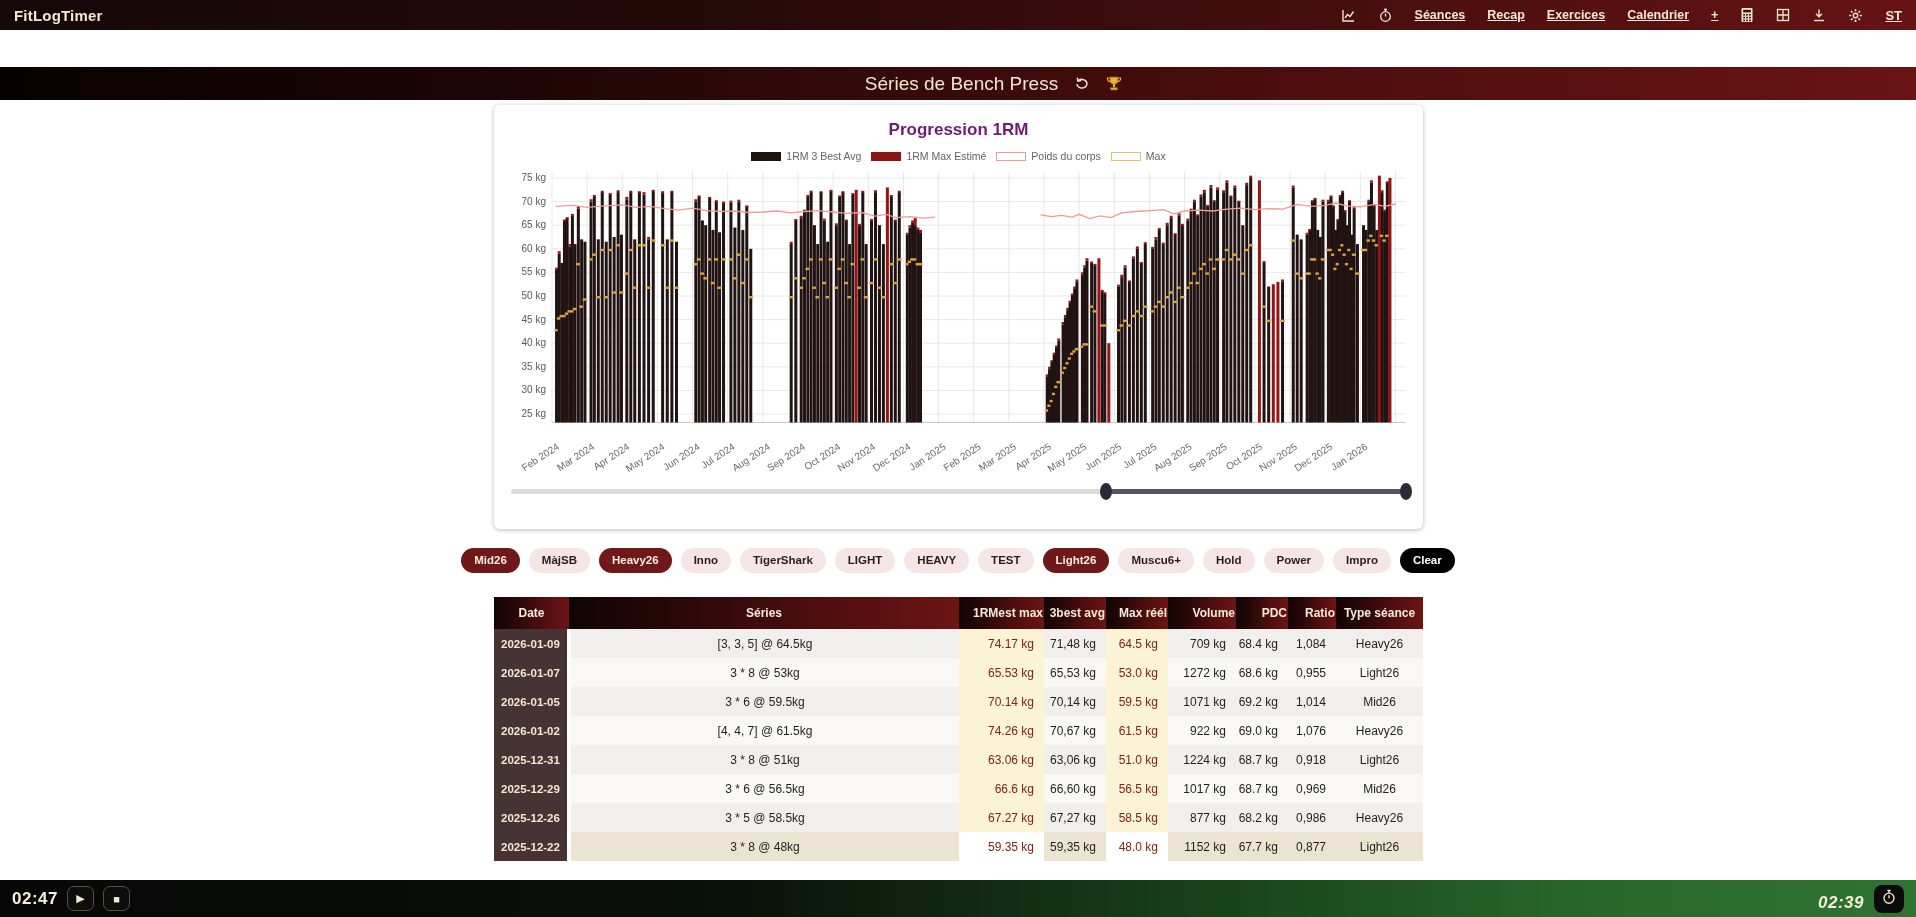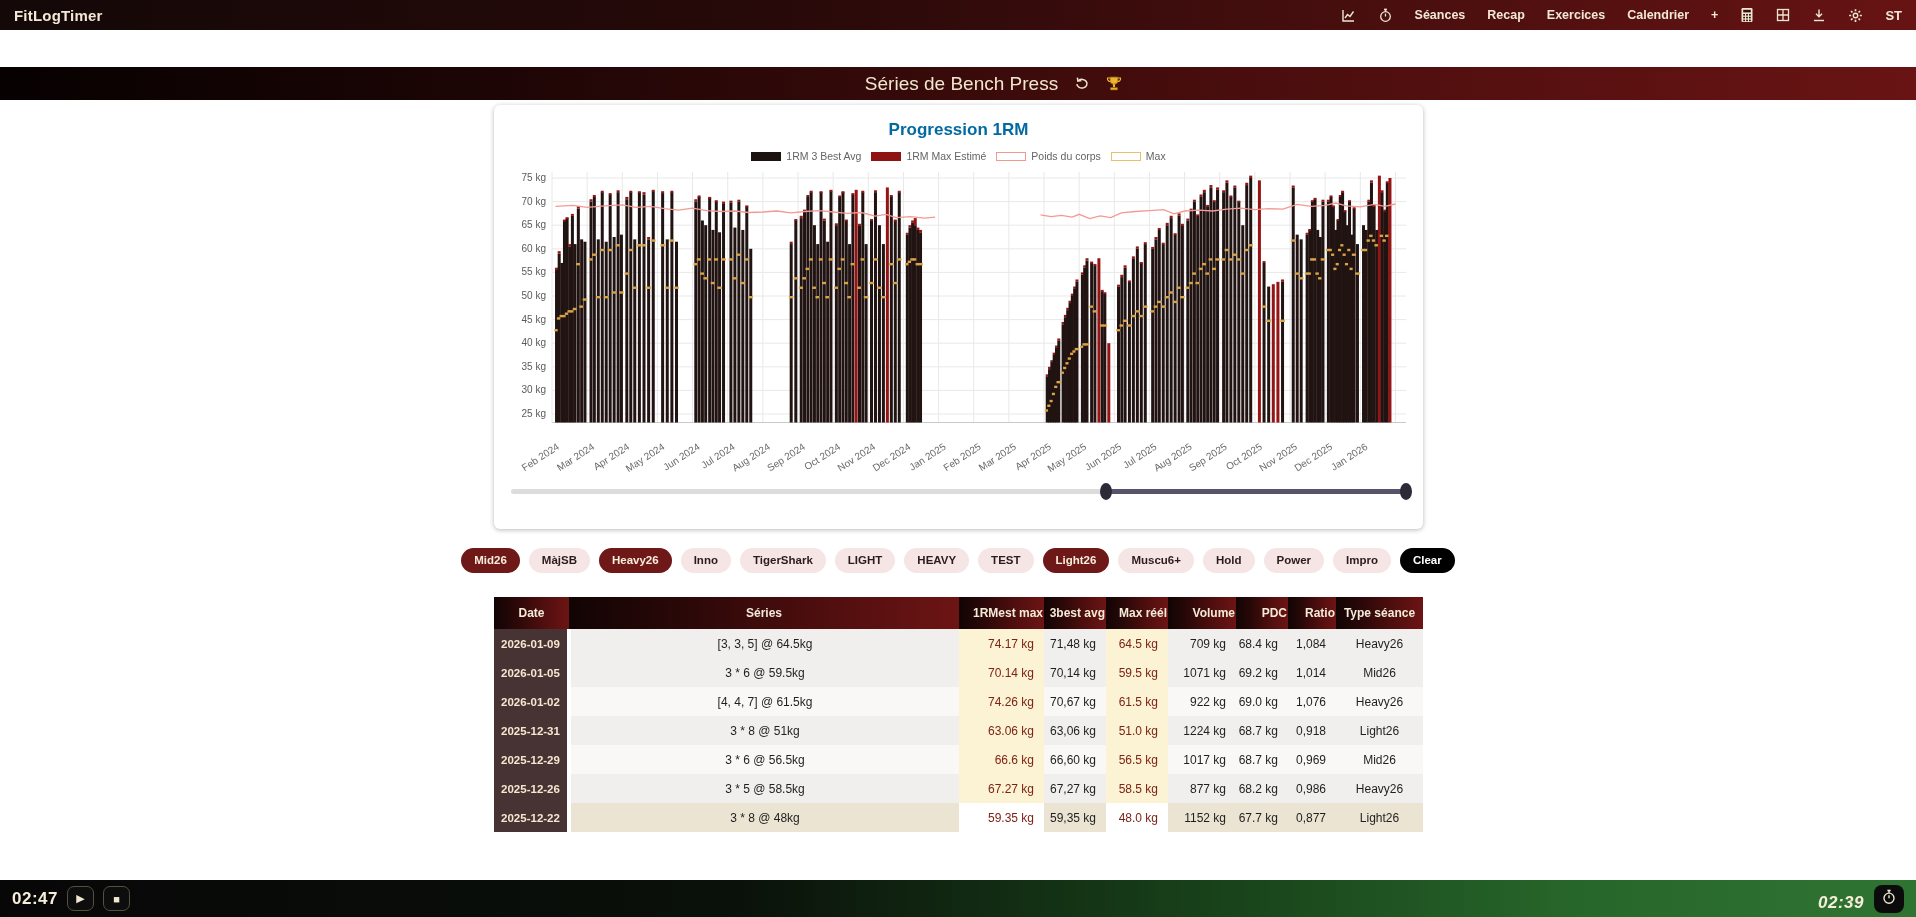"Séances" .nav-menu { text-decoration: none -> underline }
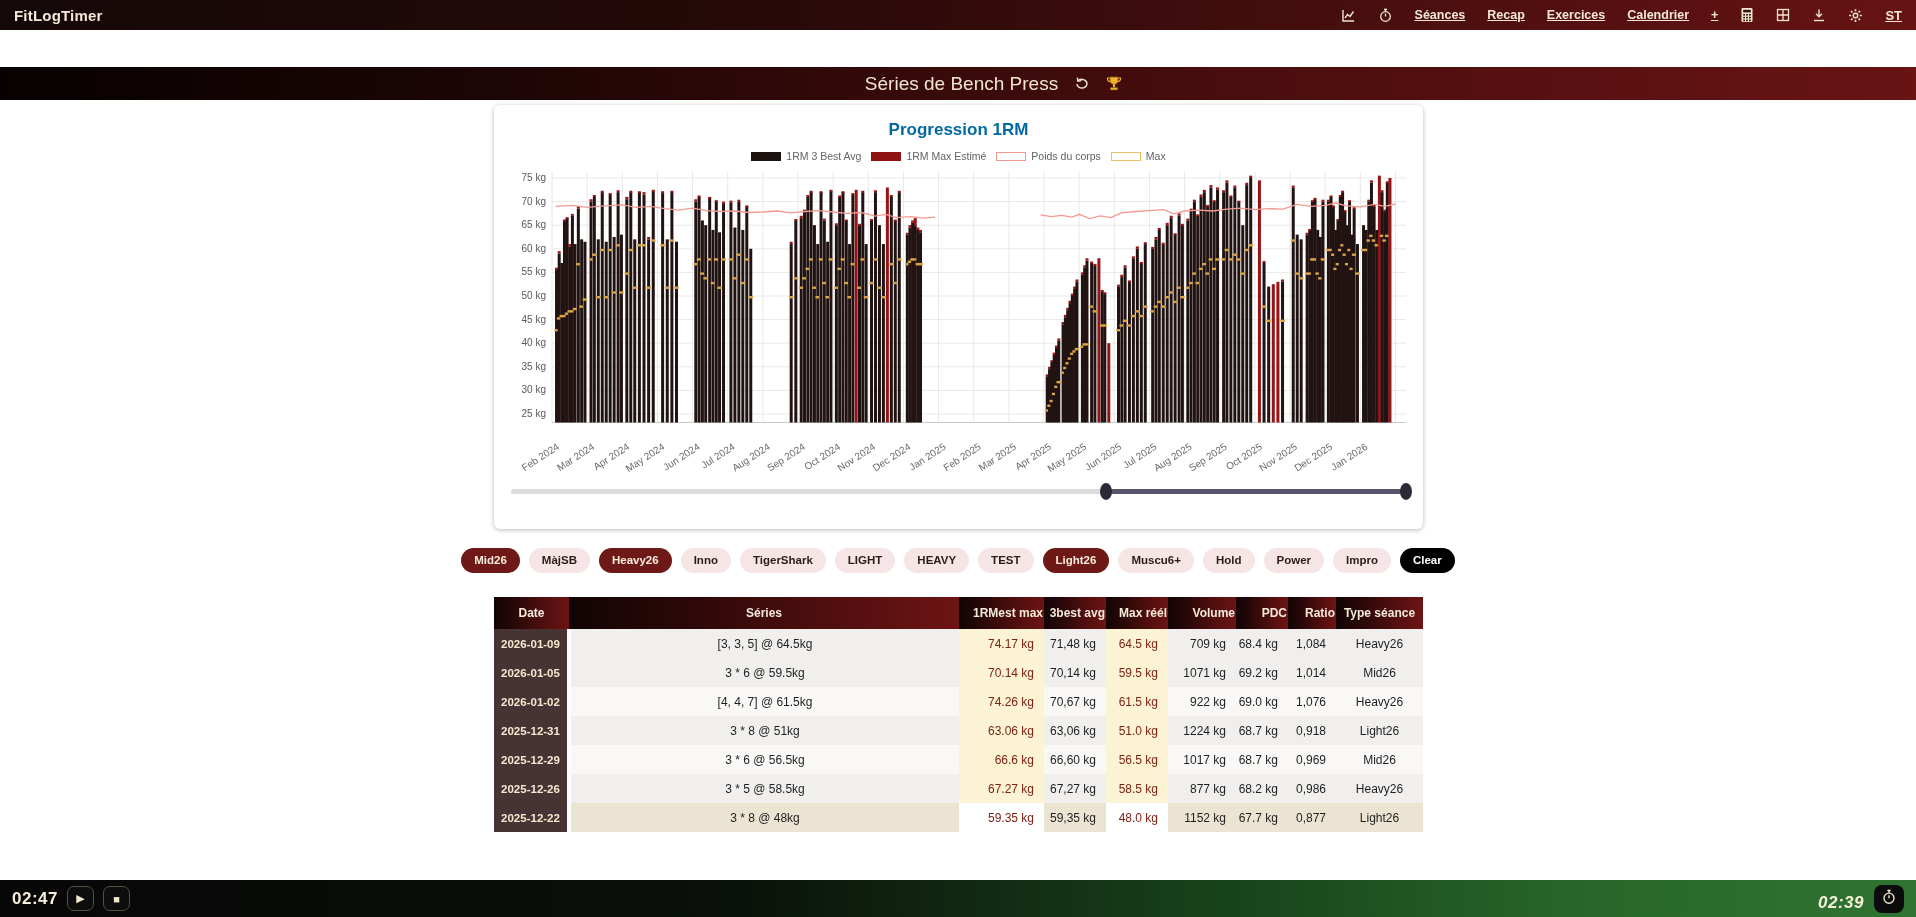"Progression 1RM" .chart-title { color: #0369a1 -> #701a75 }
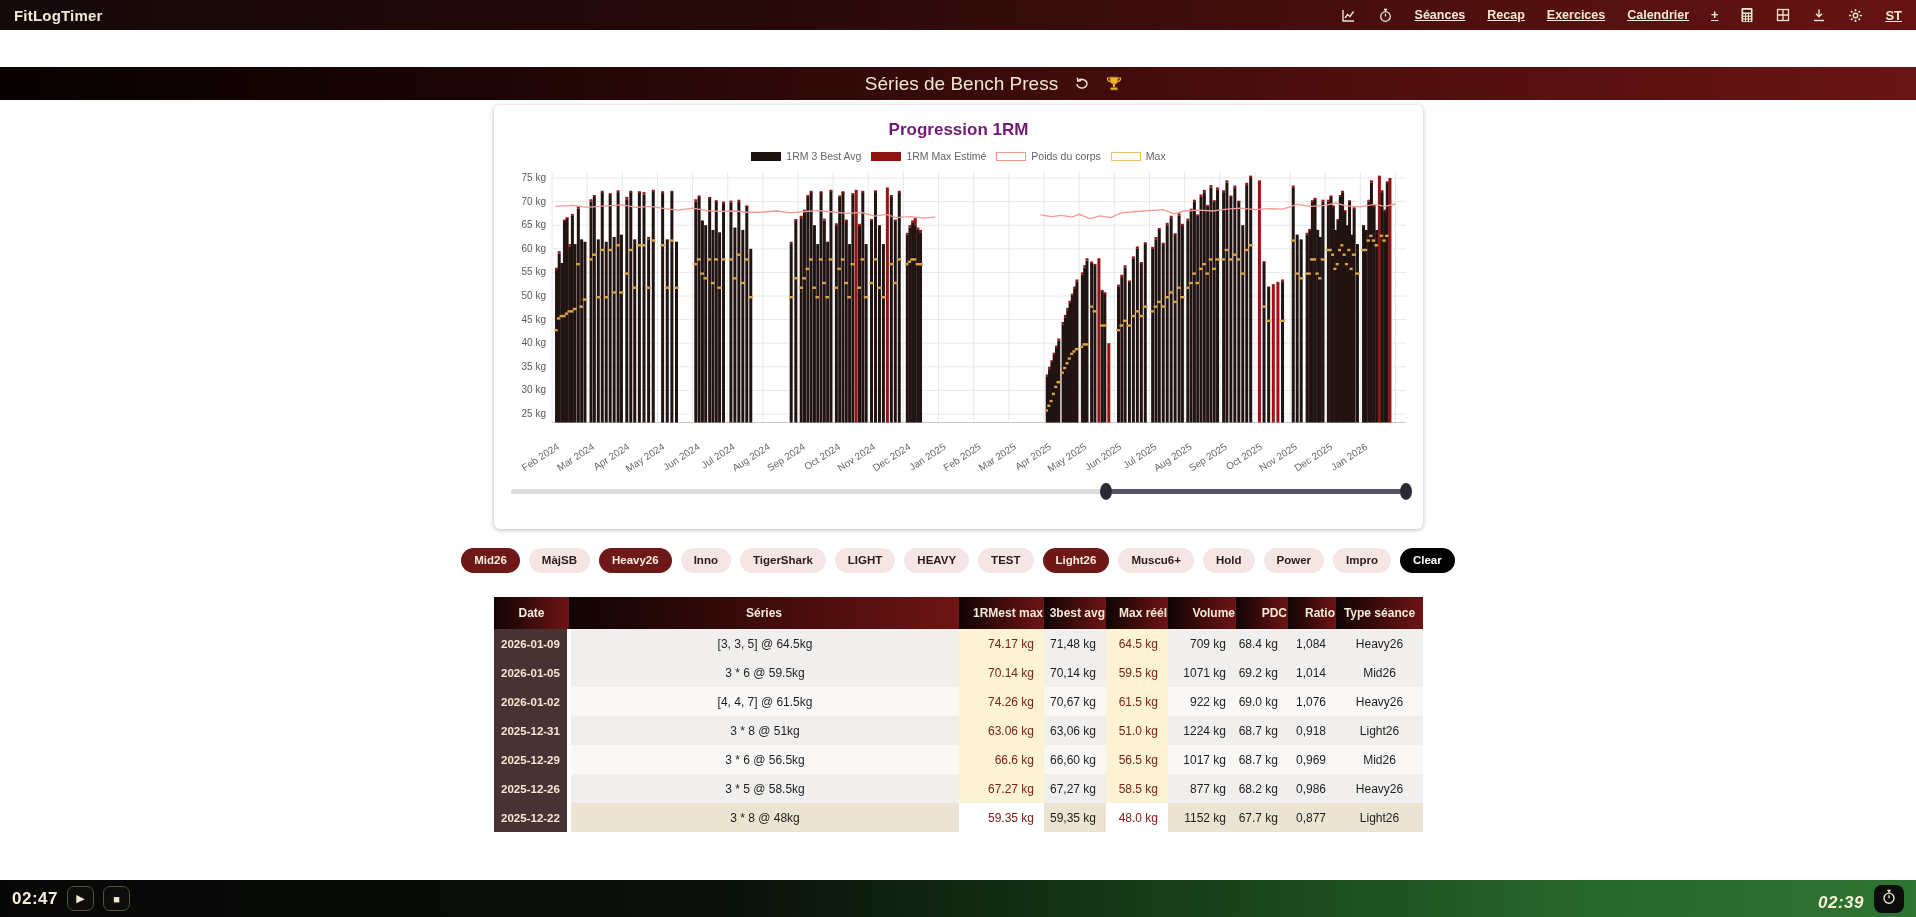"2026-01-07" tr.even { html: none -> <tr> <td>2026-01-07</td> <td>3 * 8 @ 53kg</td> <td>65.53 kg</td> <td>65,53 kg</td> <td>53.0 kg</td> <td>1272 kg</td> <td>68.6 kg</td> <td>0,955</td> <td>Light26</td> </tr> }
